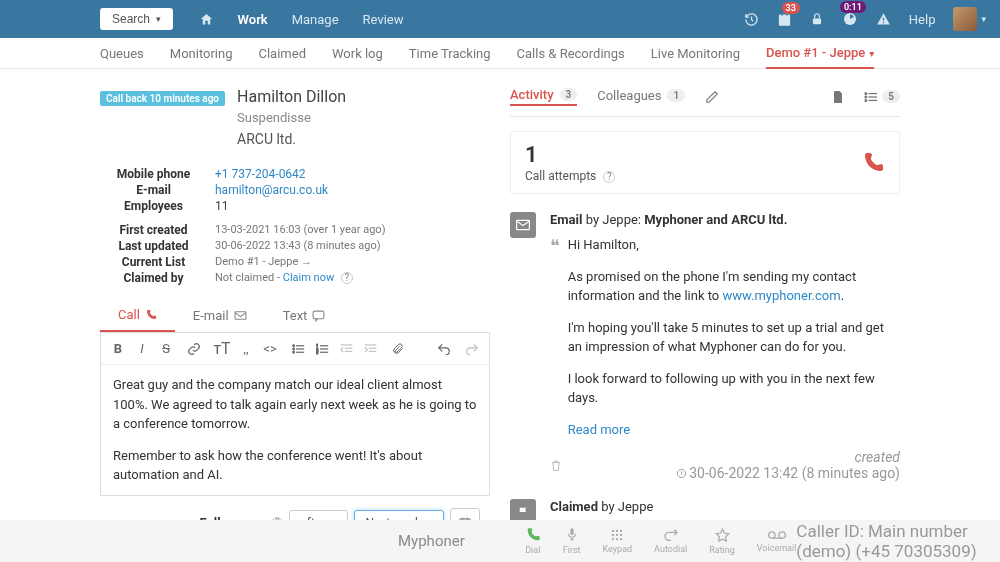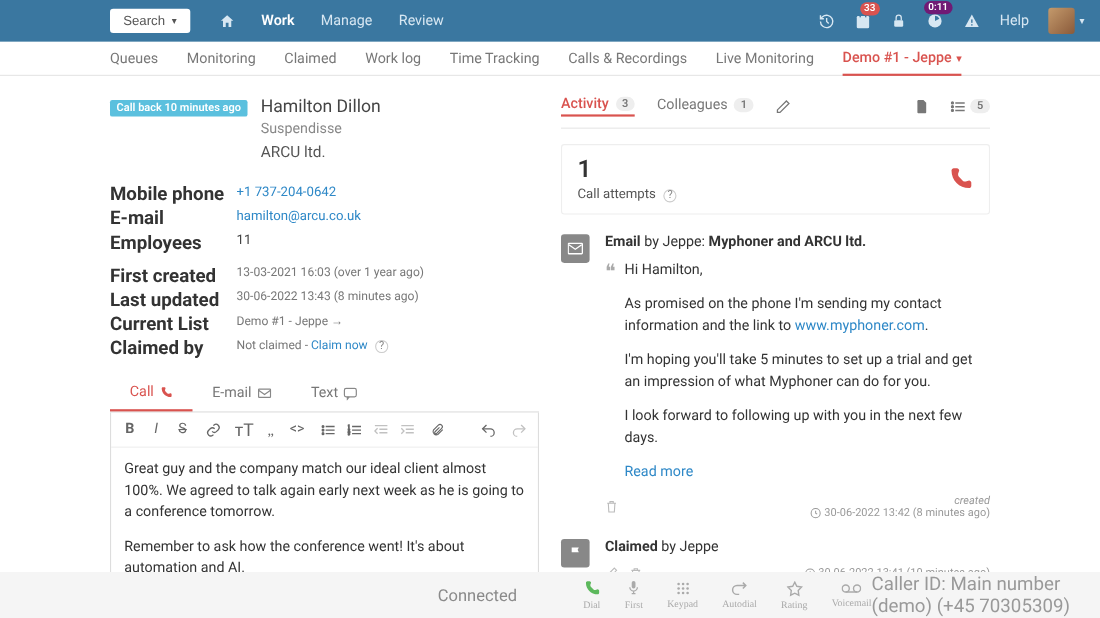"Mobile phone" .fields .lbl { font-size: 17px -> 12px; text-align: left -> center }
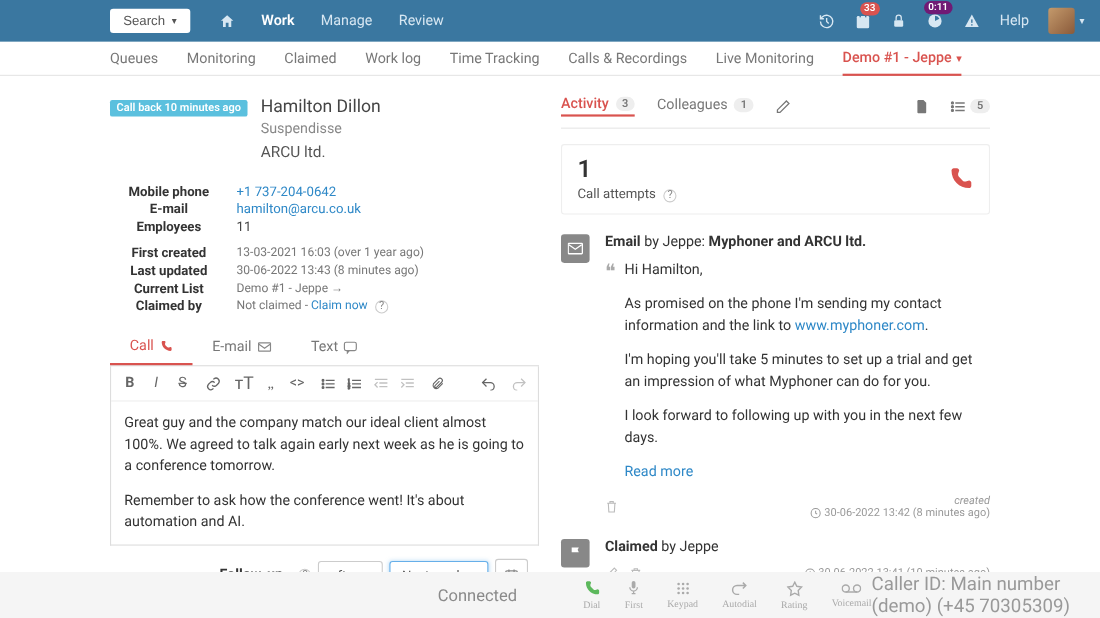"created" .tl-meta { font-size: 10px -> 14px }
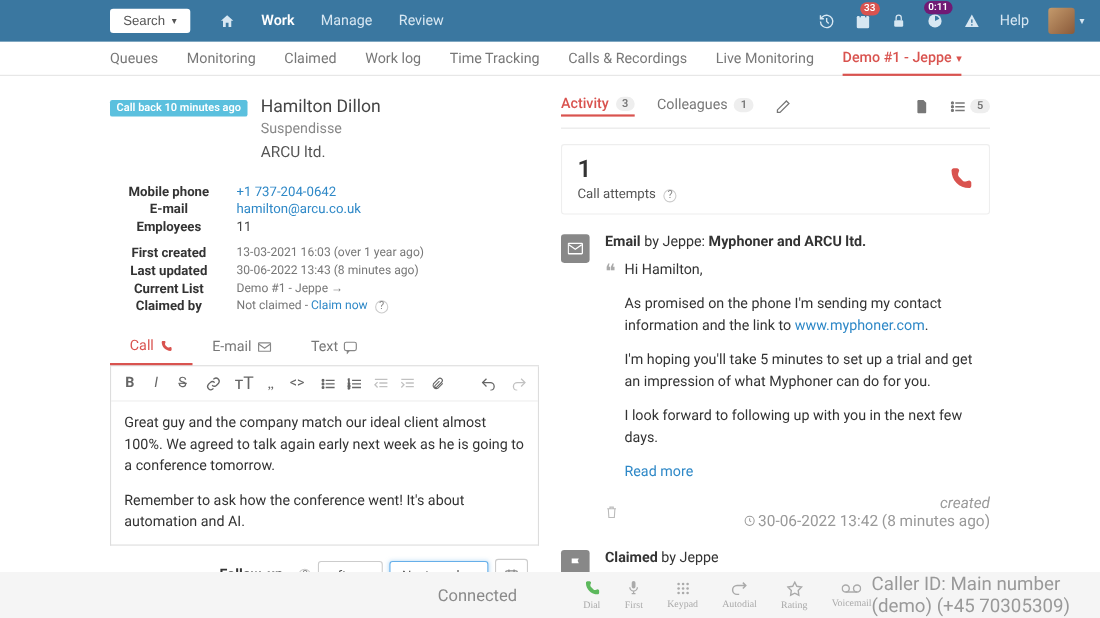"Connected" div.status { text: Connected -> Myphoner }
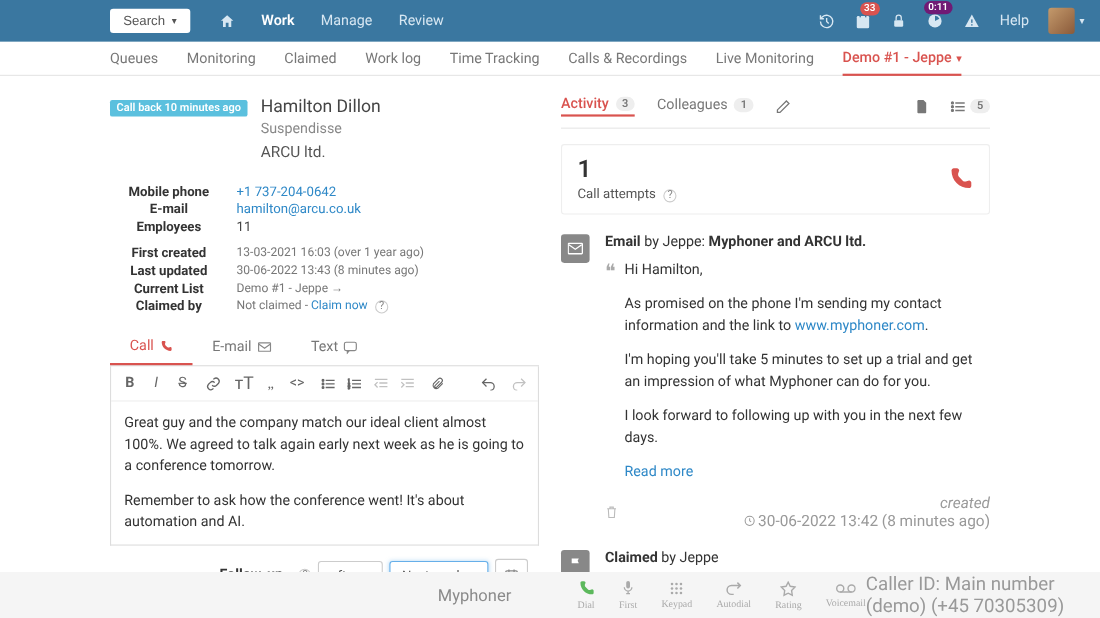"Dial" .footer .dial-tools { font-family: Liberation Serif, serif -> none }
